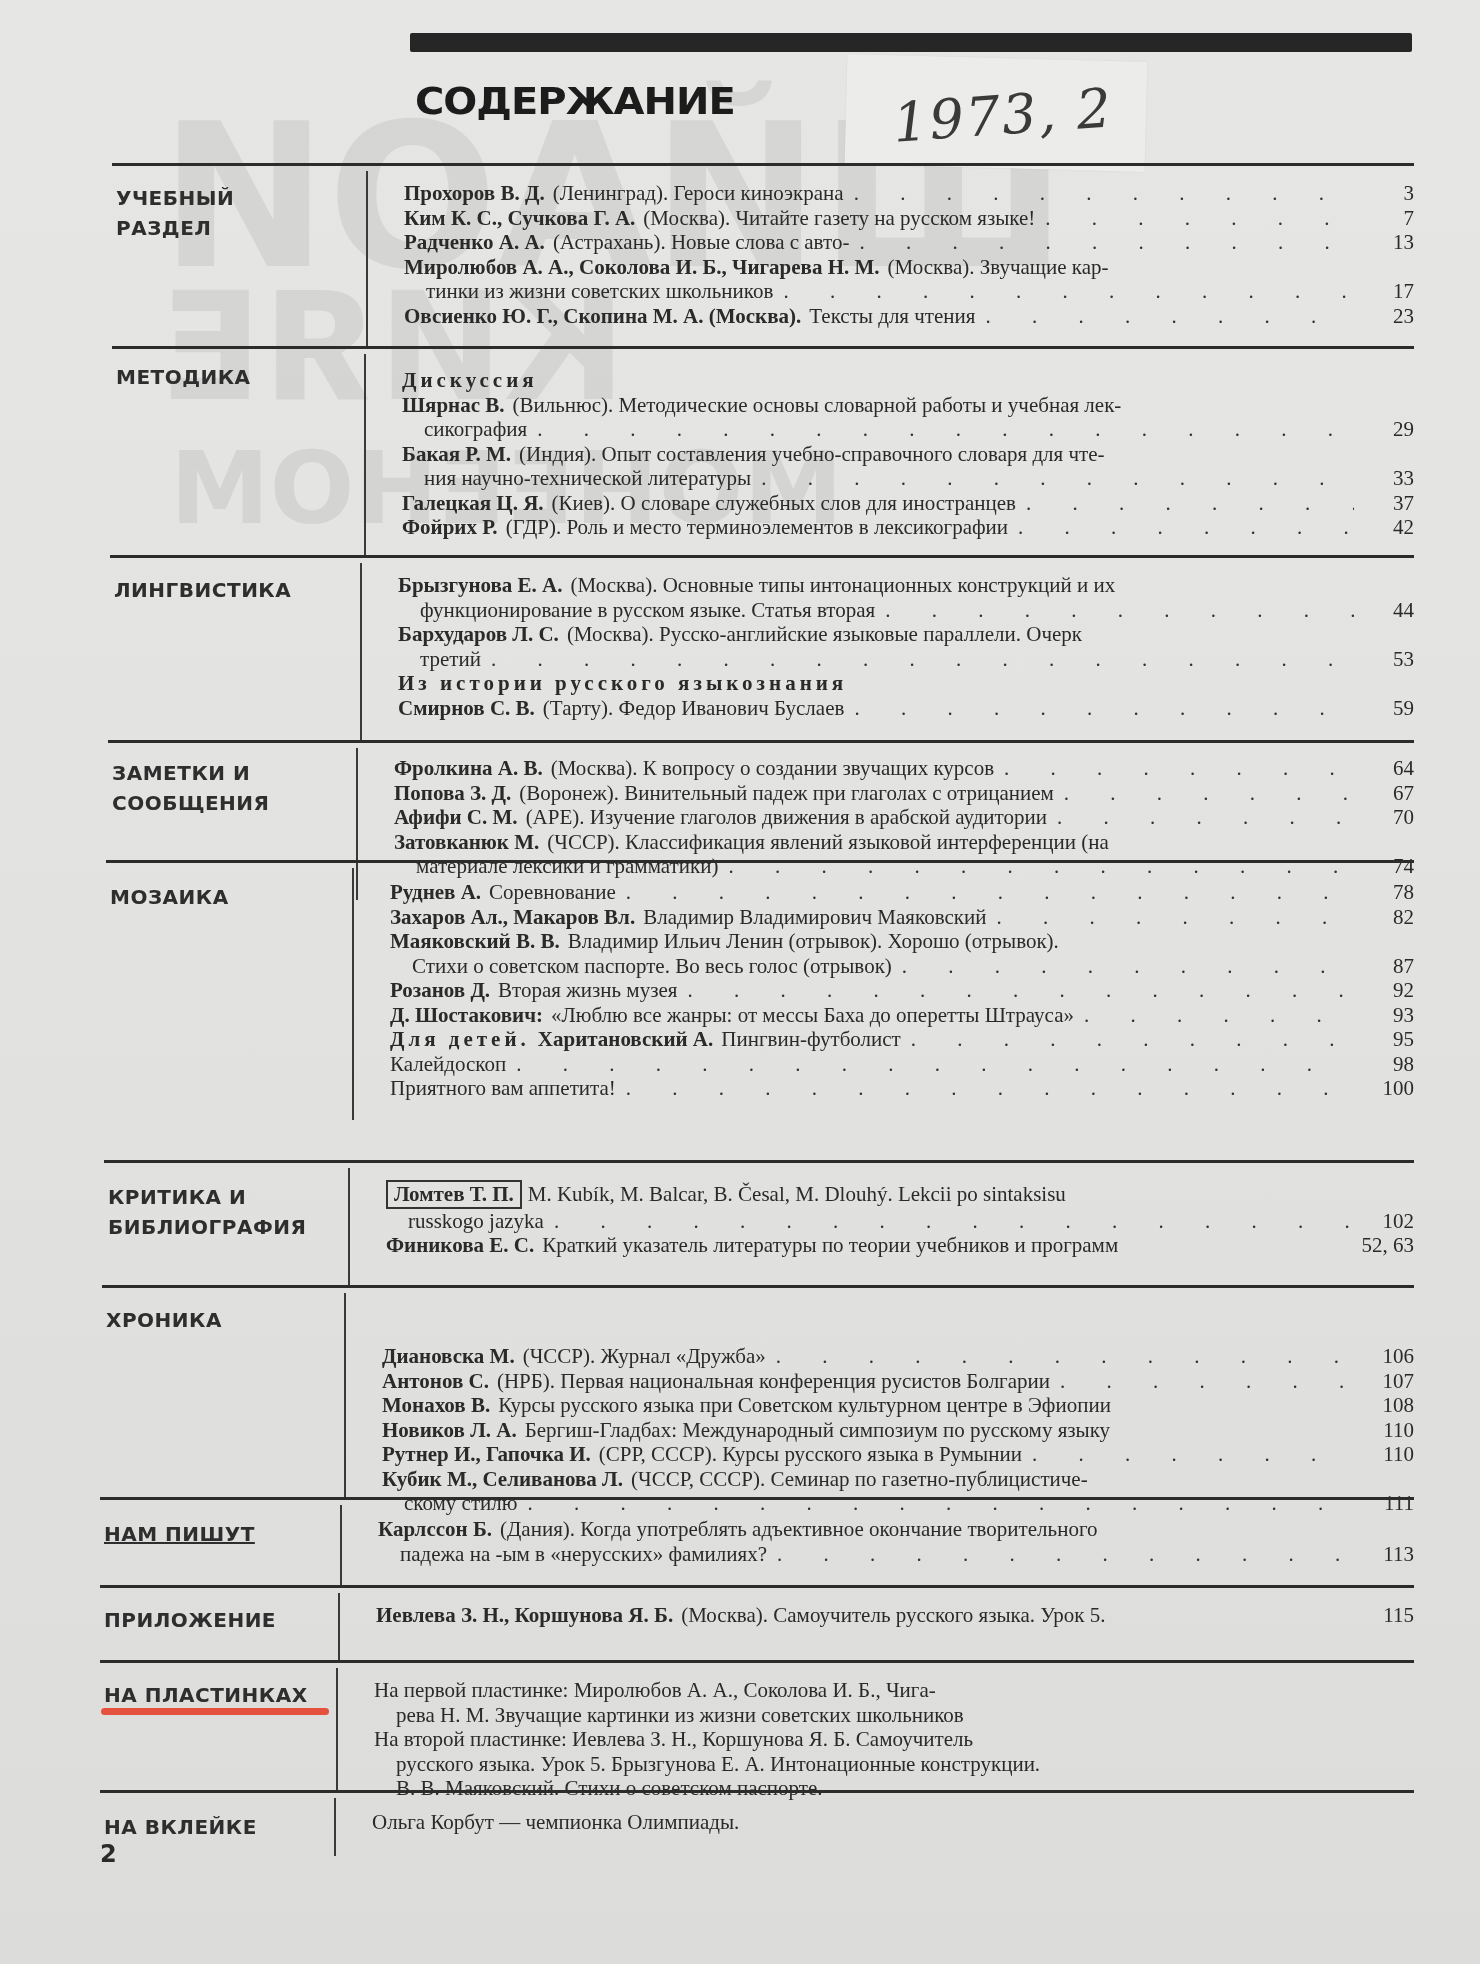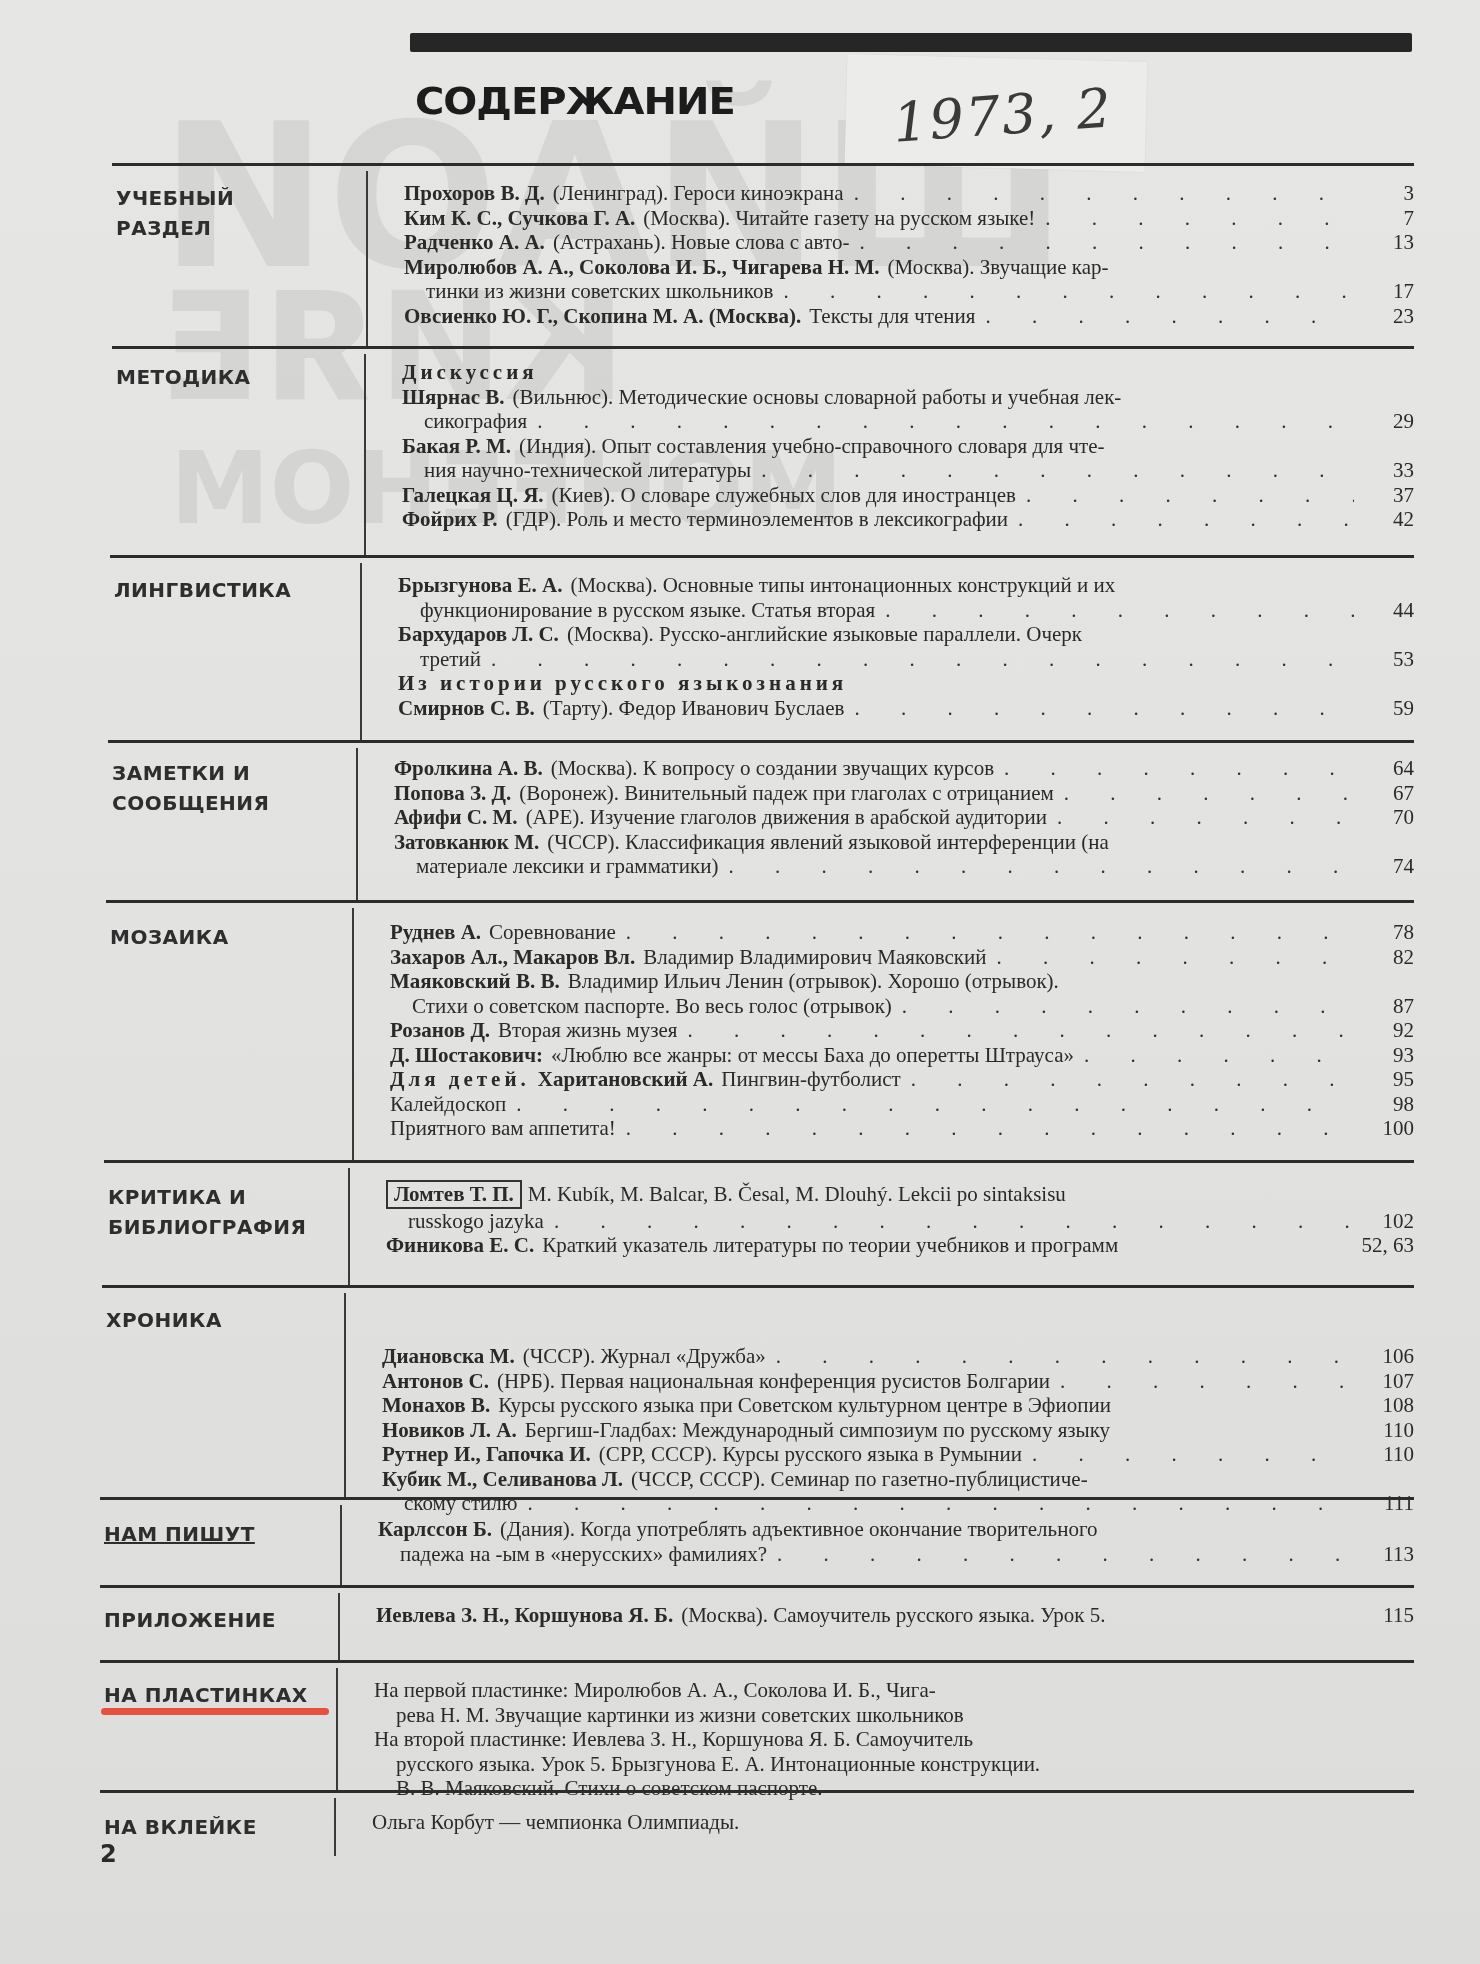"Дискуссия" div.entries { top: 14px -> 22px }
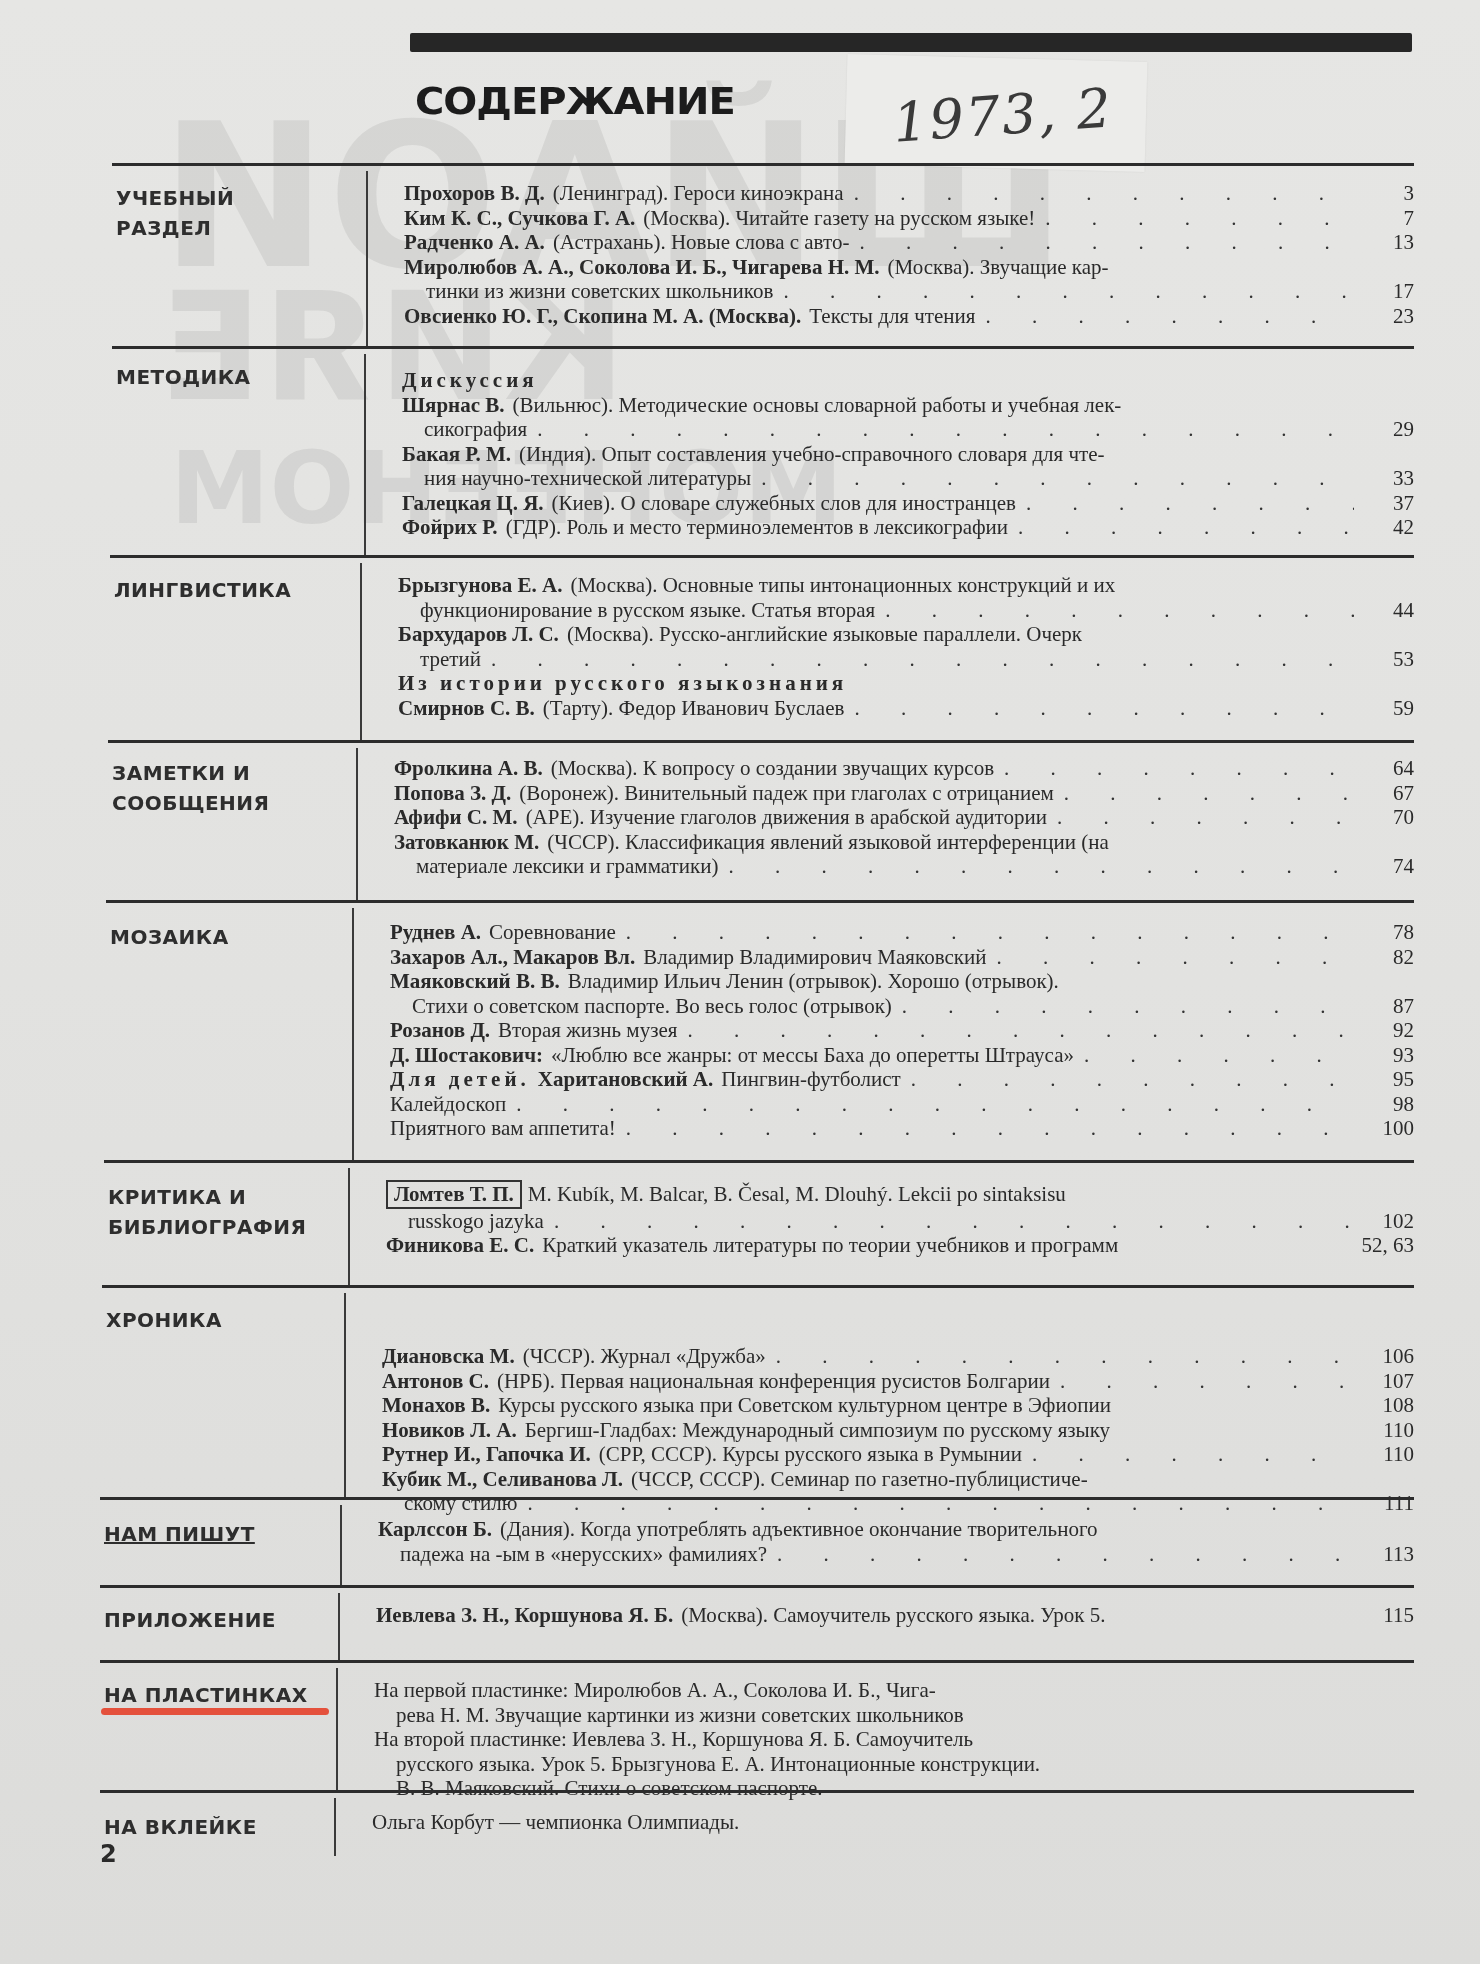"МОЗАИКА" div.section { top: 900px -> 860px }
